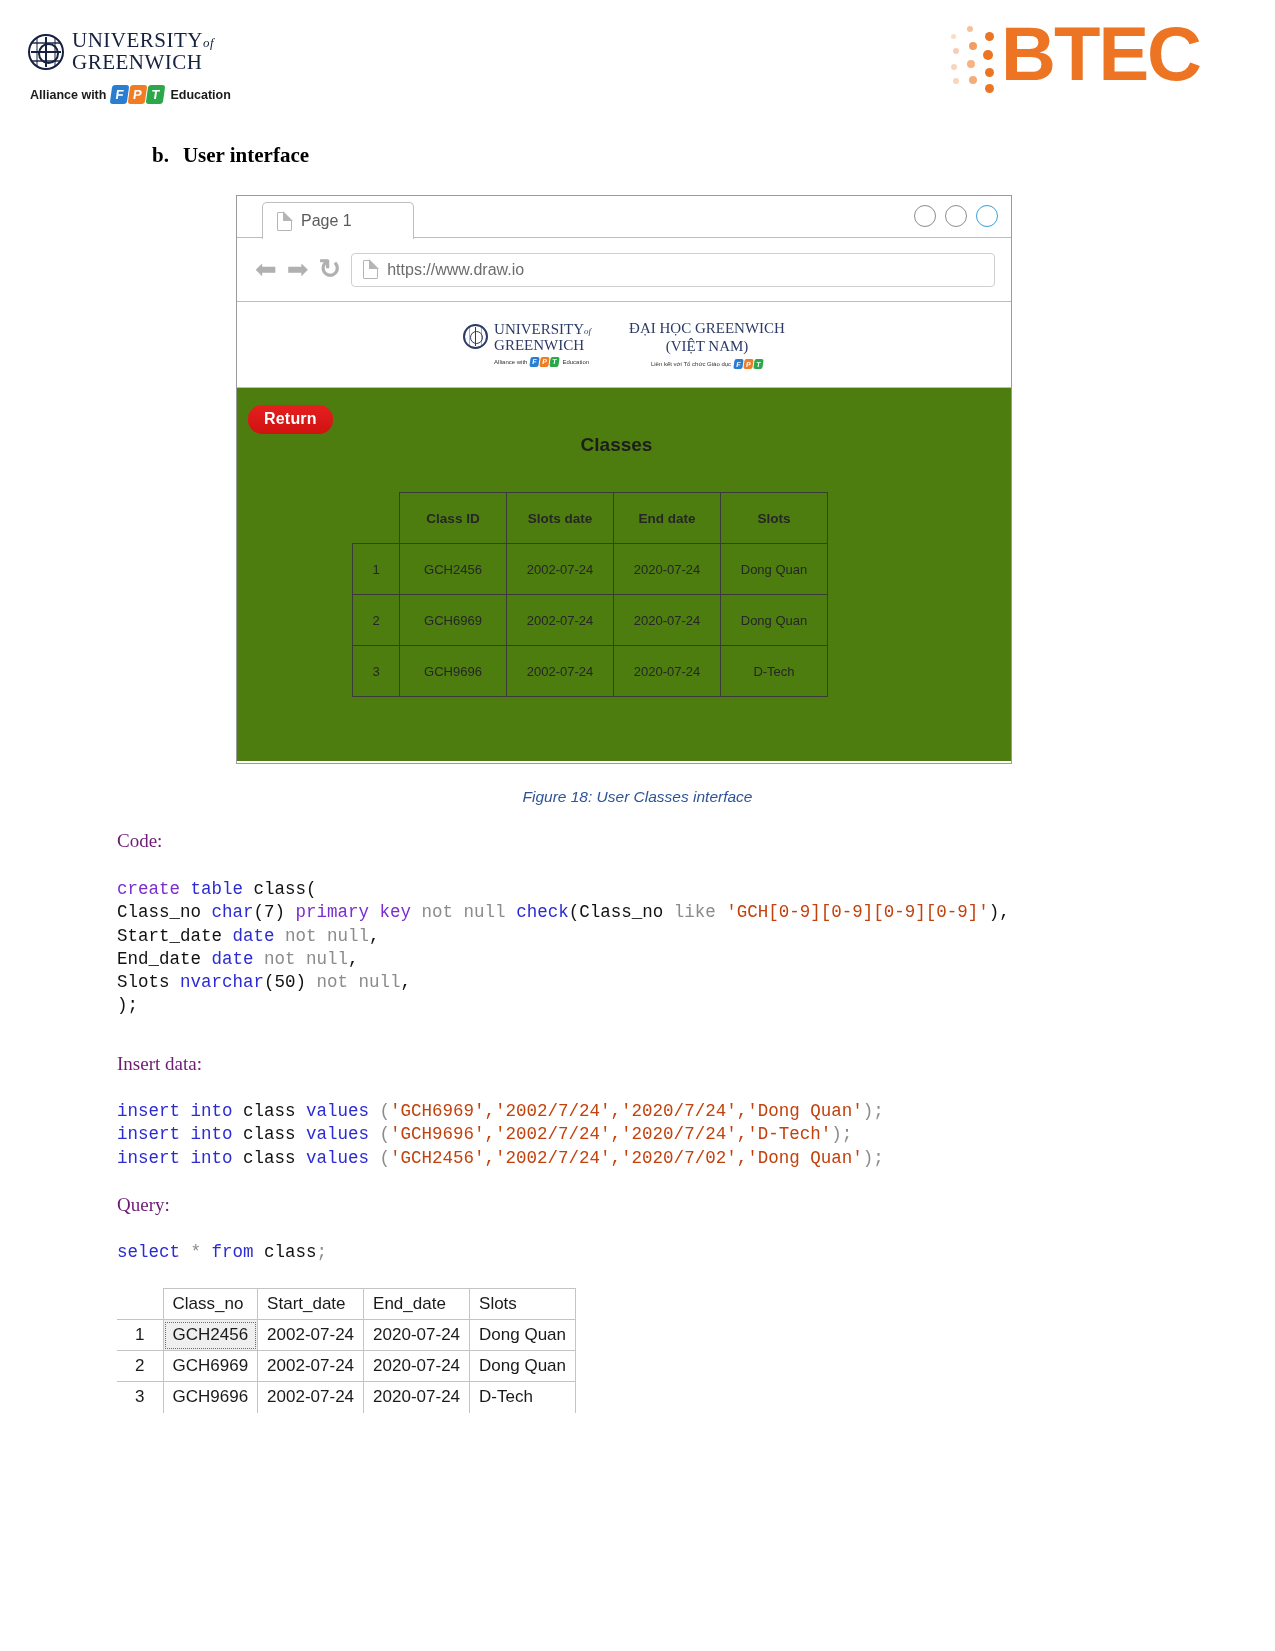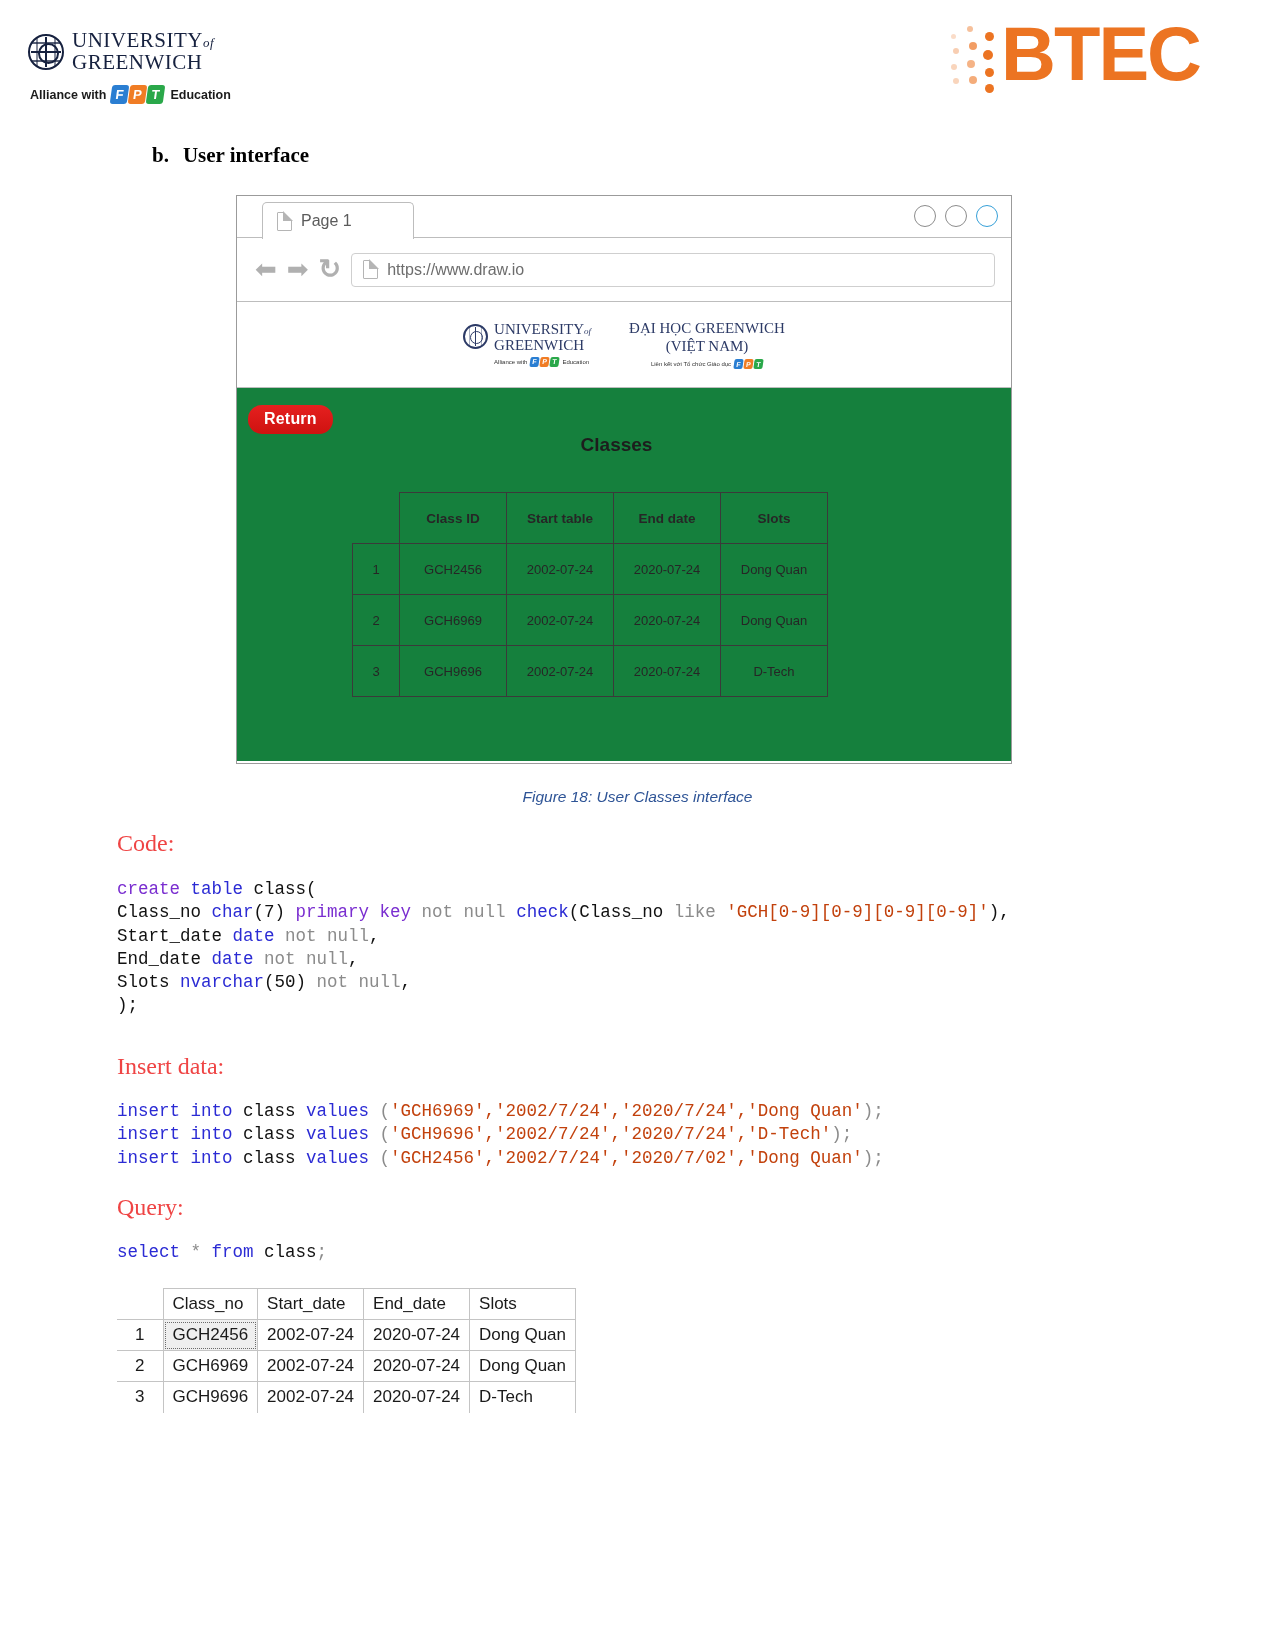"Return" .mock-body { background: #15803d -> #4d7c0f }
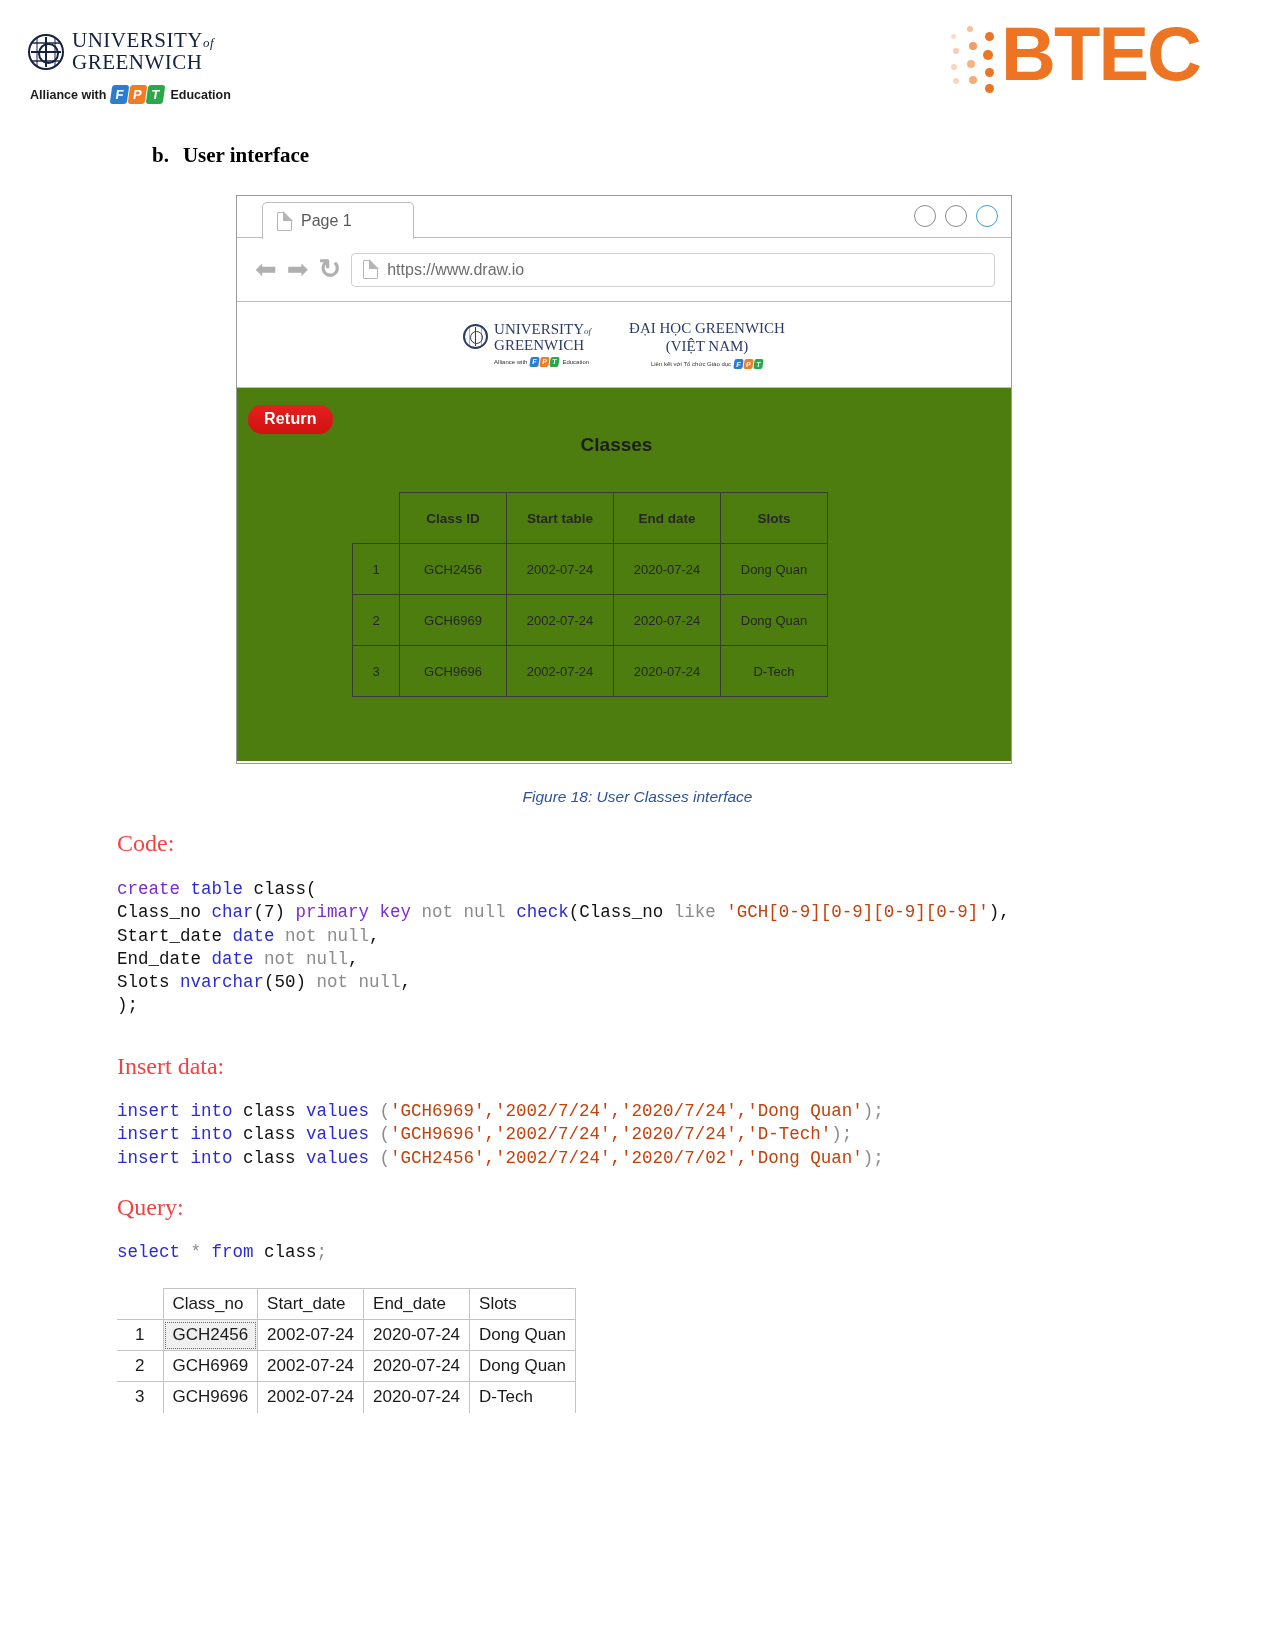"Start table" th { text: Start table -> Slots date }
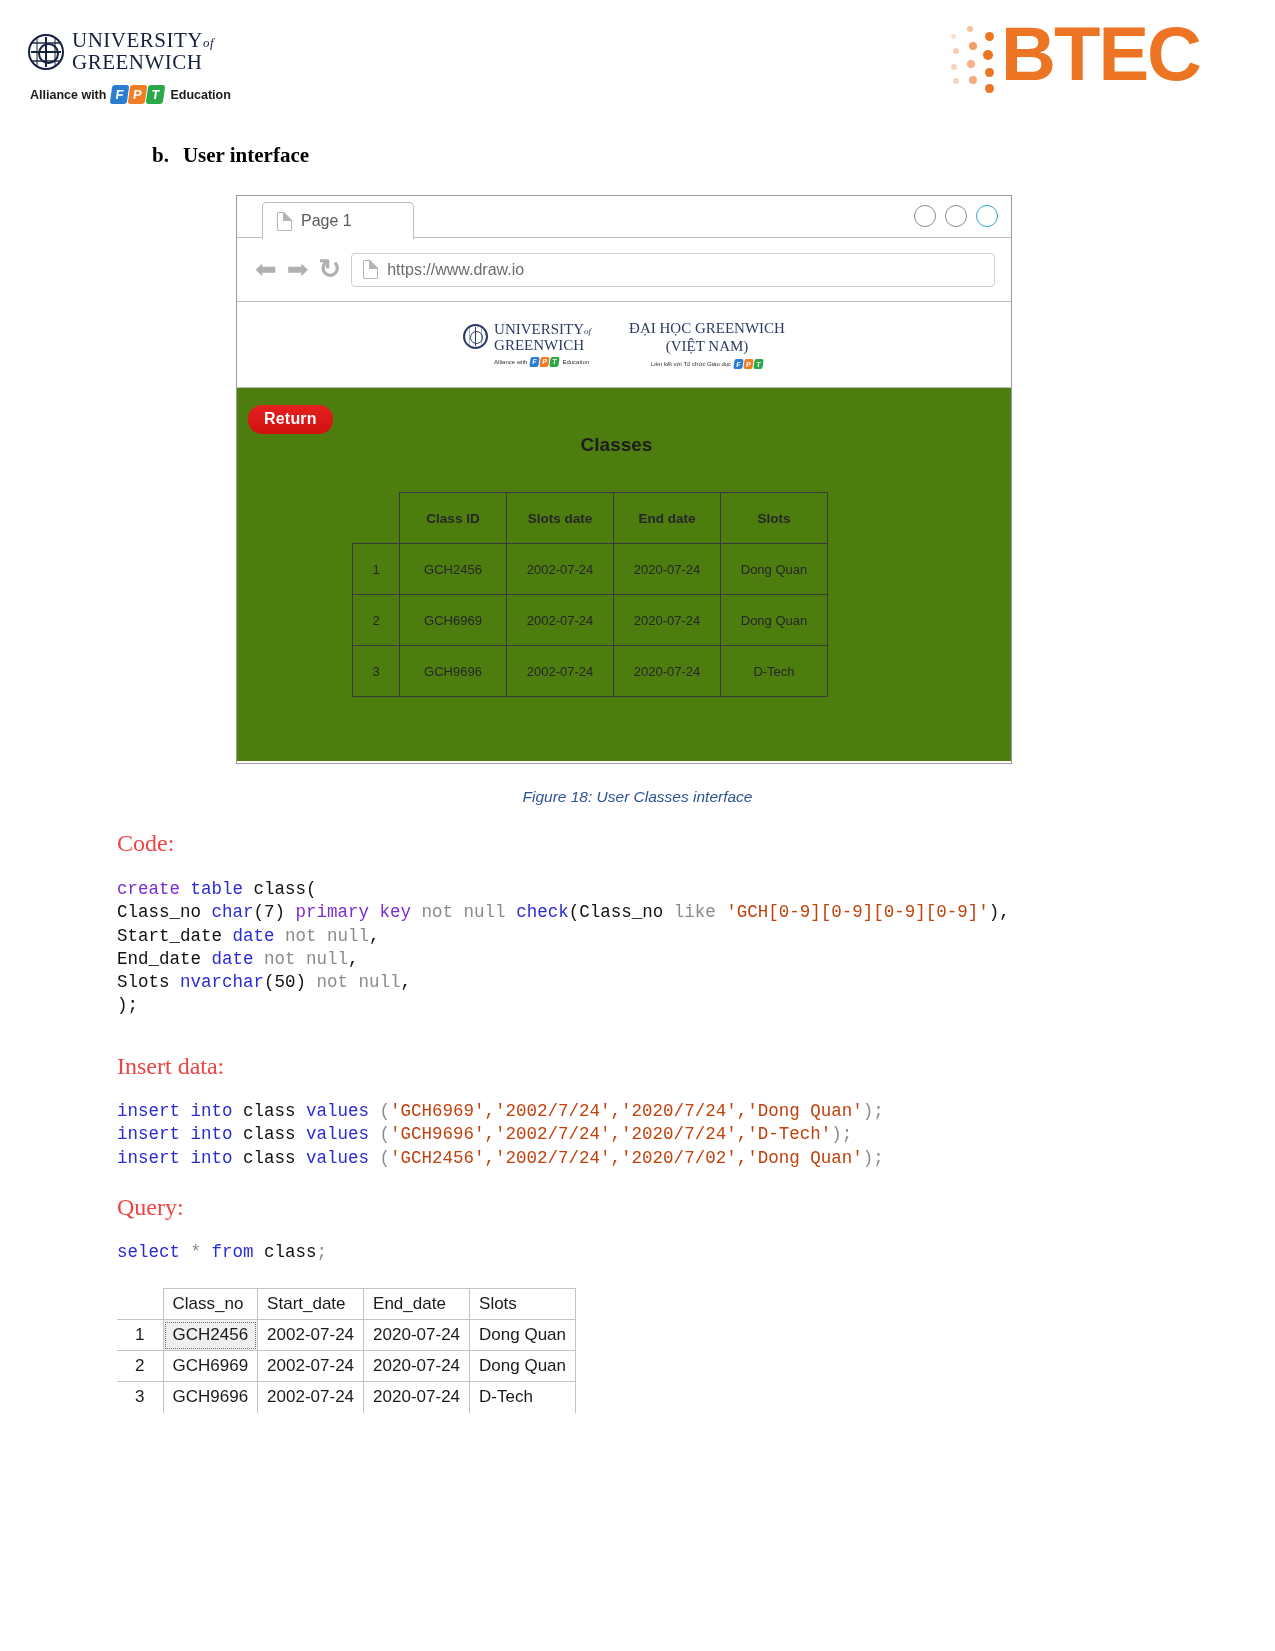"Code:" .body-label { color: #ef4444 -> #701a75; font-size: 24px -> 19px }
